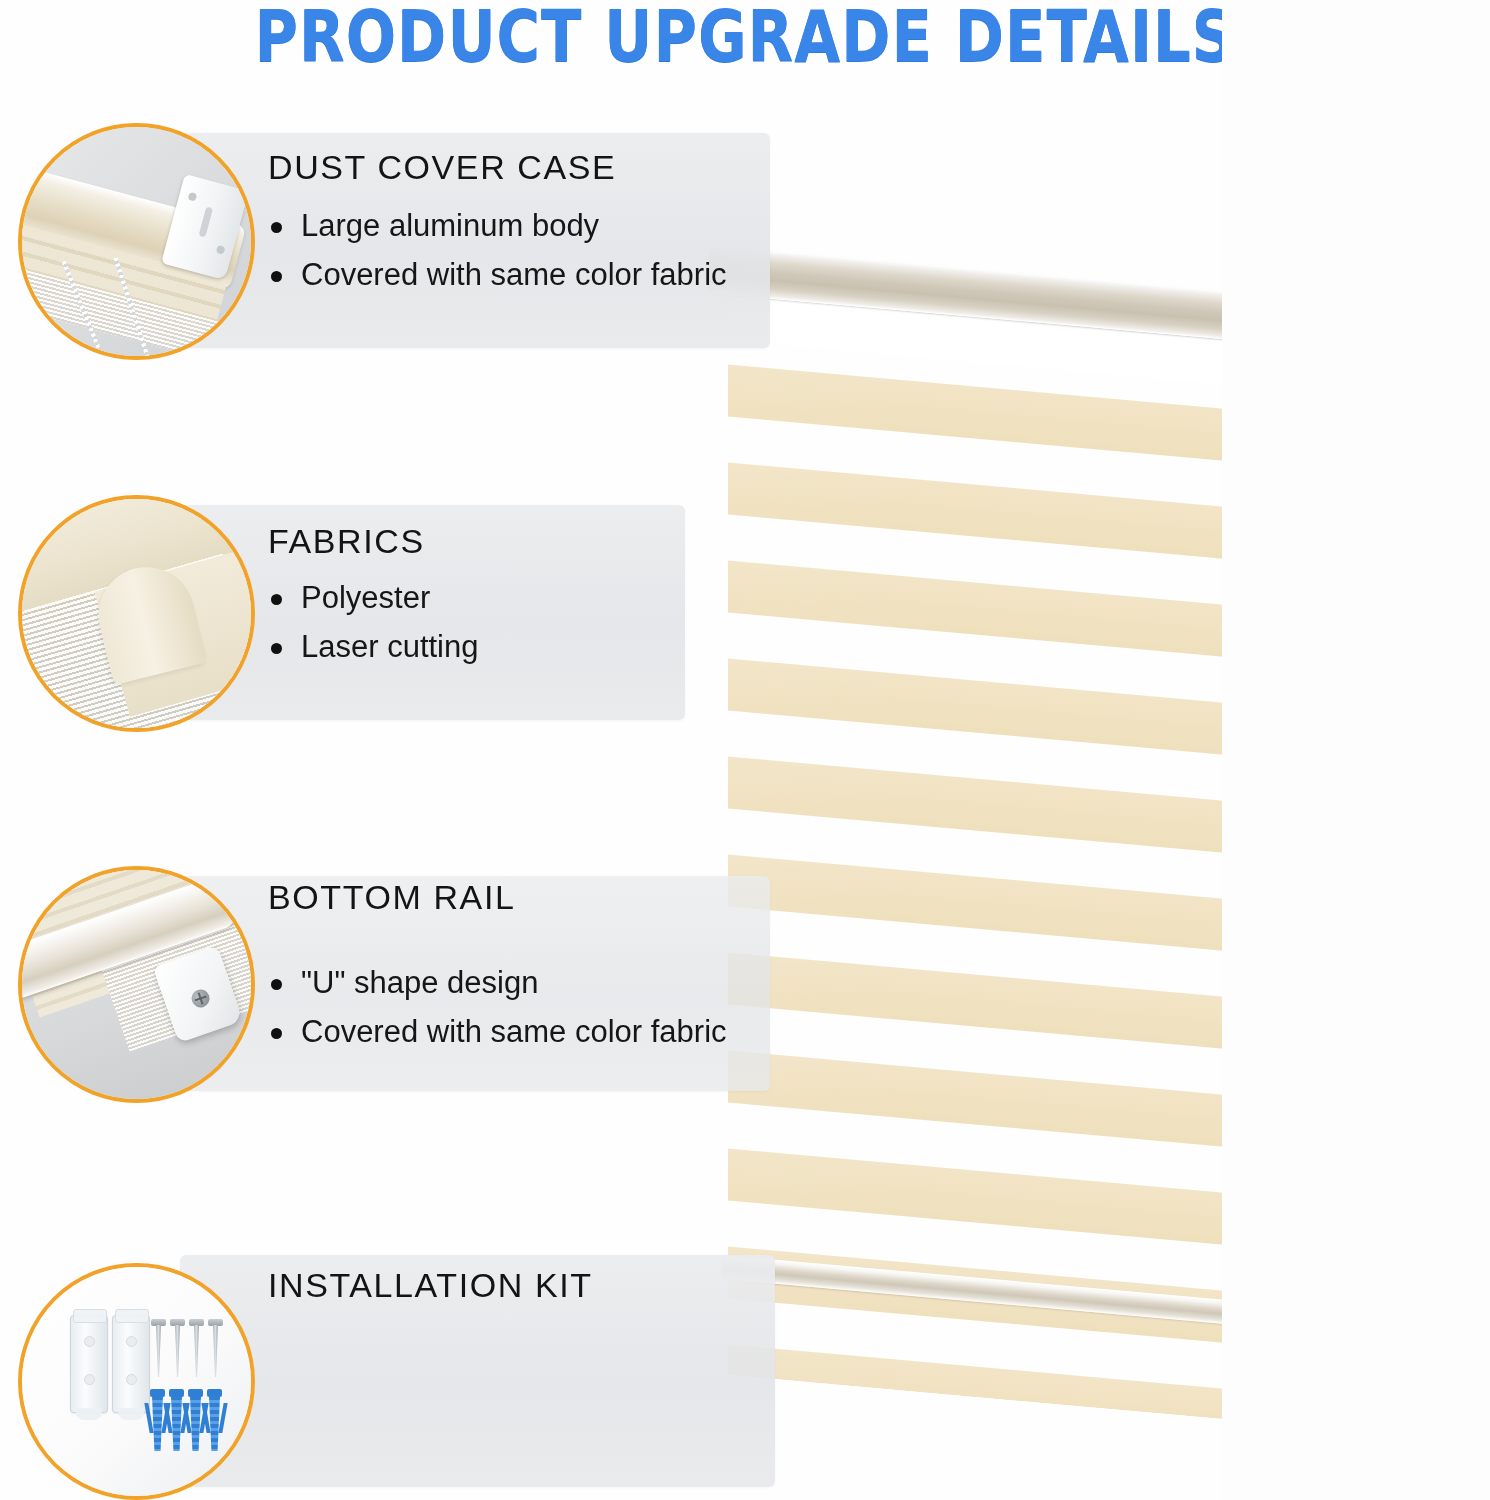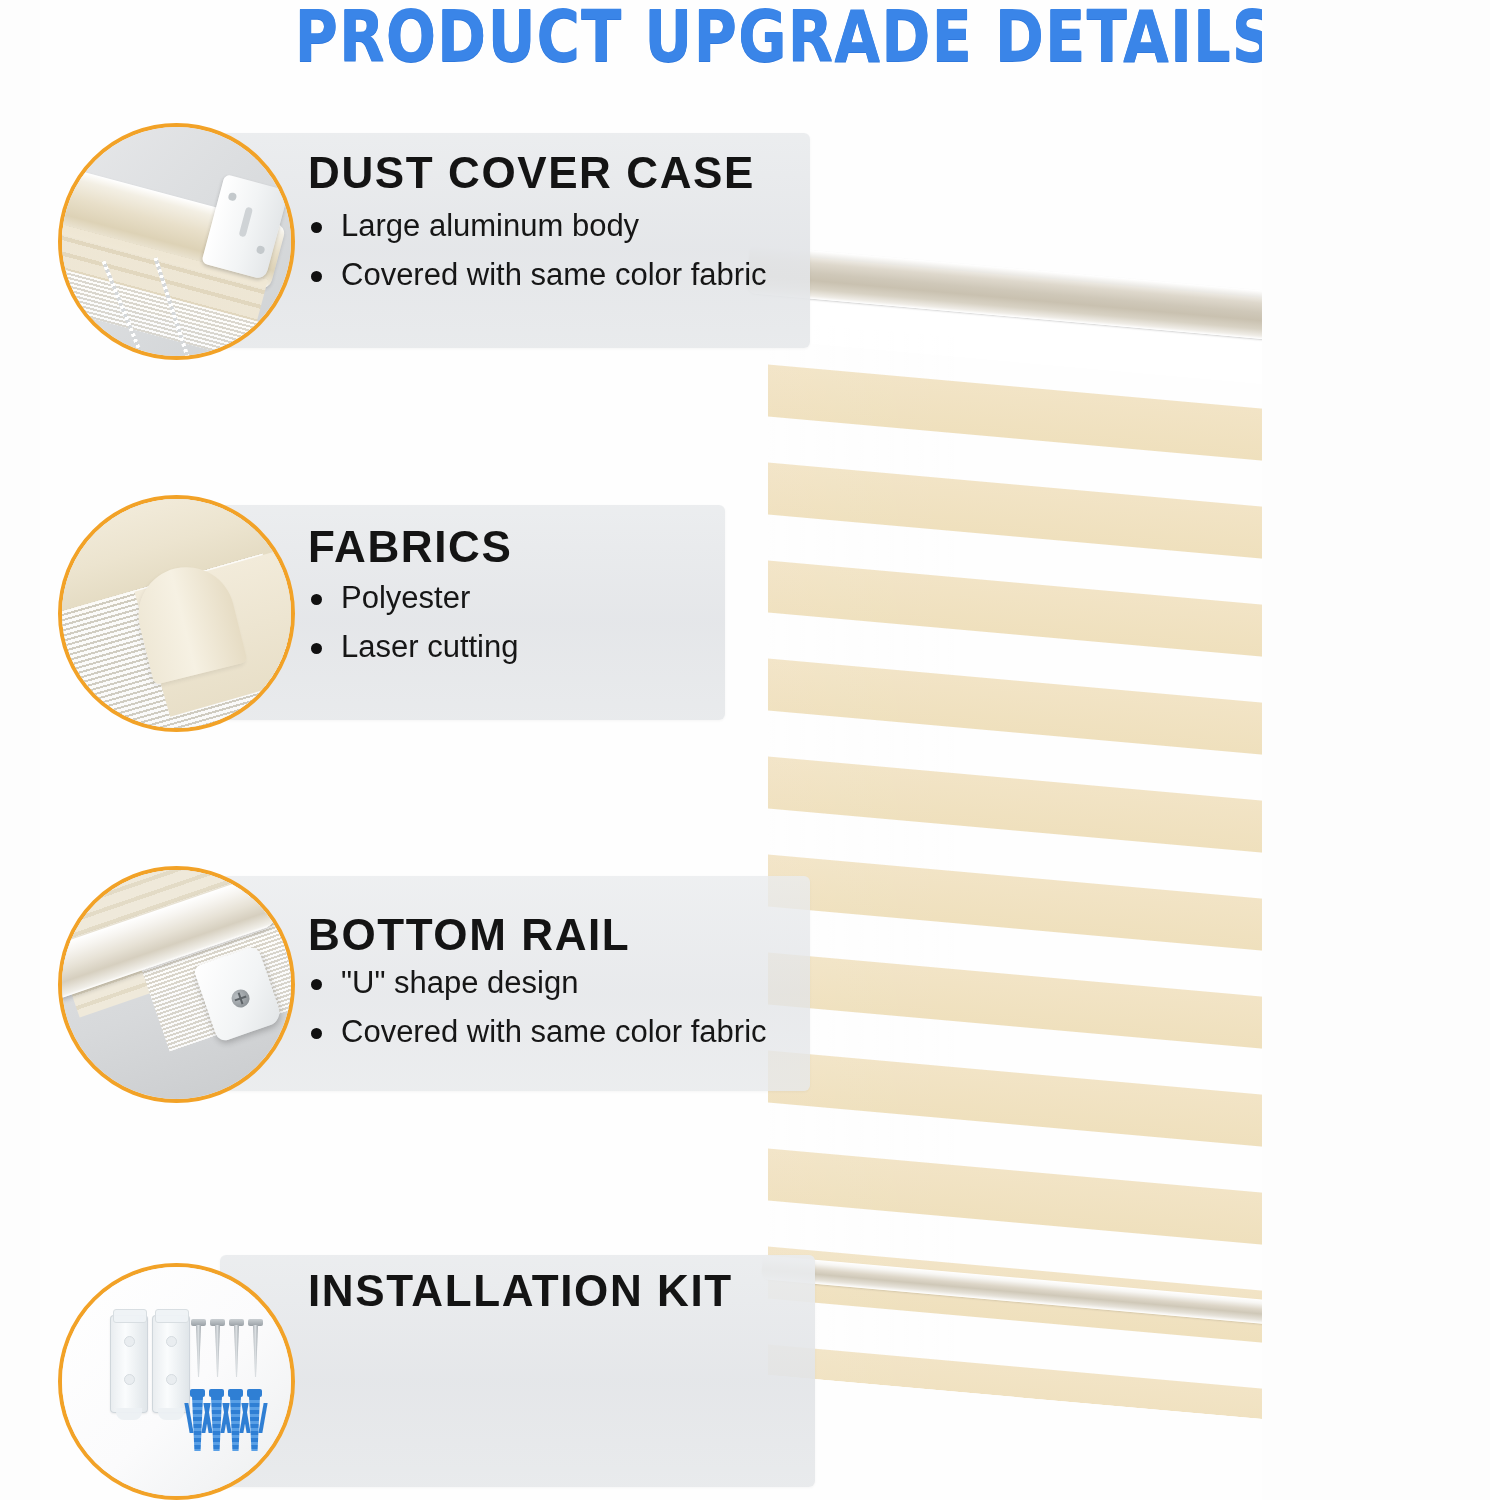"PRODUCT UPGRADE DETAILS" #stage { margin-left: 40px -> none }
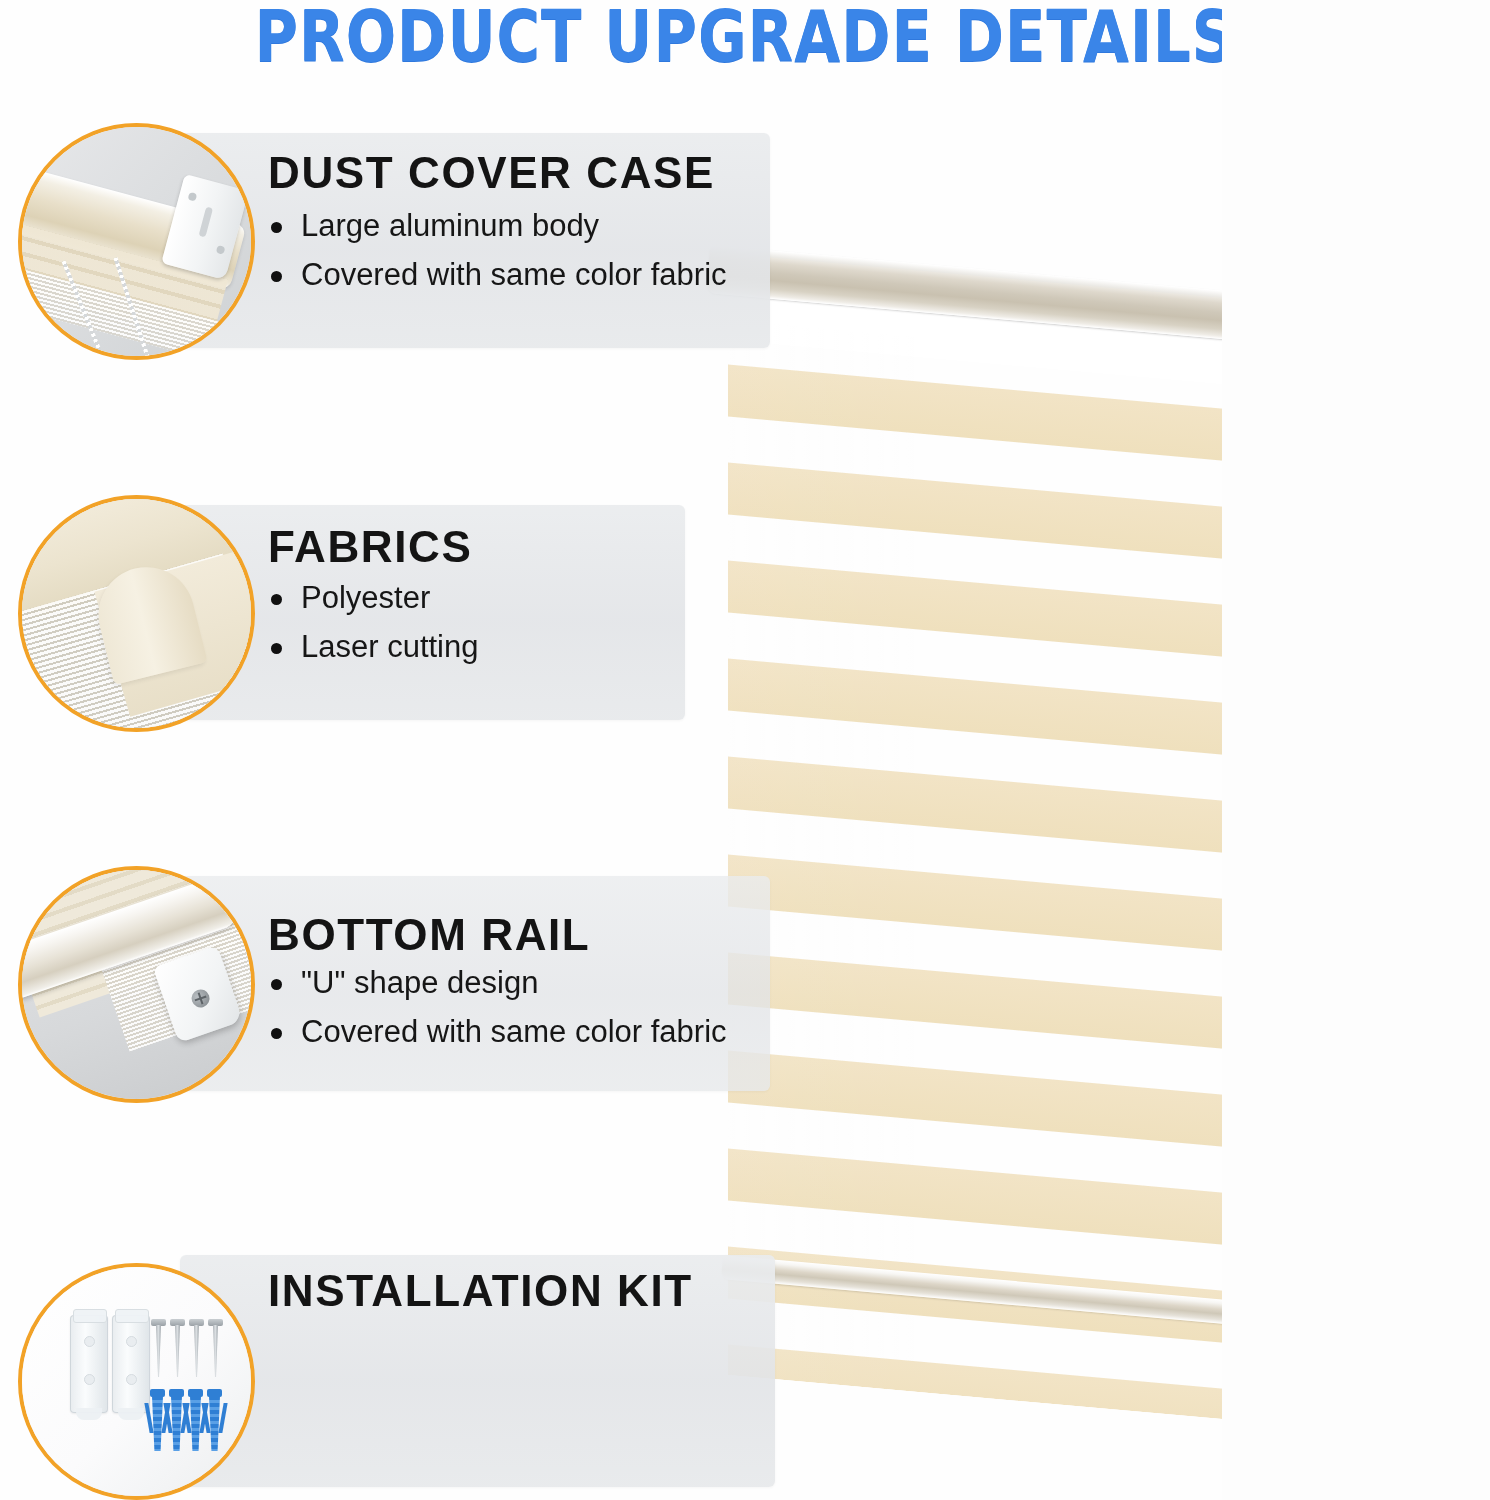"DUST COVER CASE" .panelHead { font-size: 44px -> 34px; font-weight: 700 -> 400 }
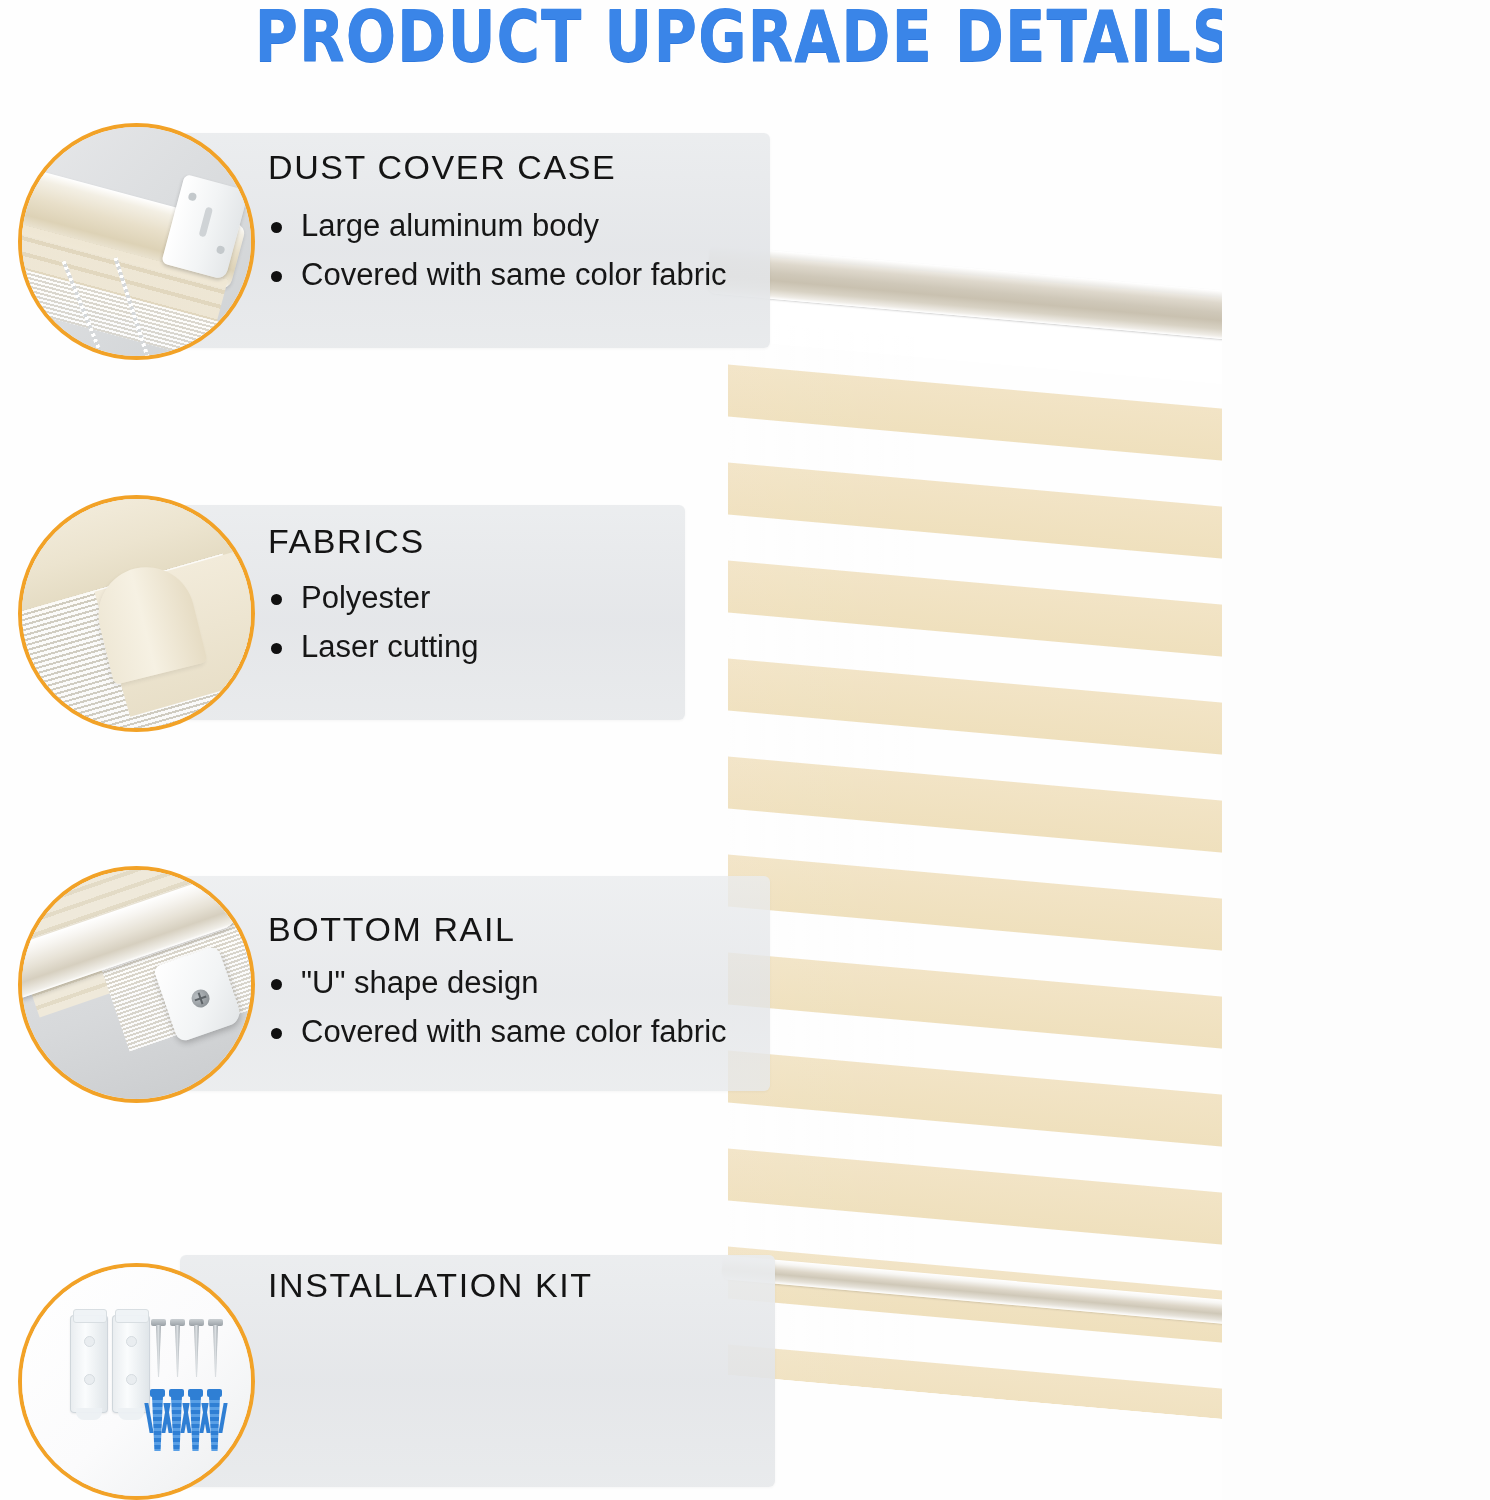"BOTTOM RAIL" div.panelHead { top: 910px -> 878px }
